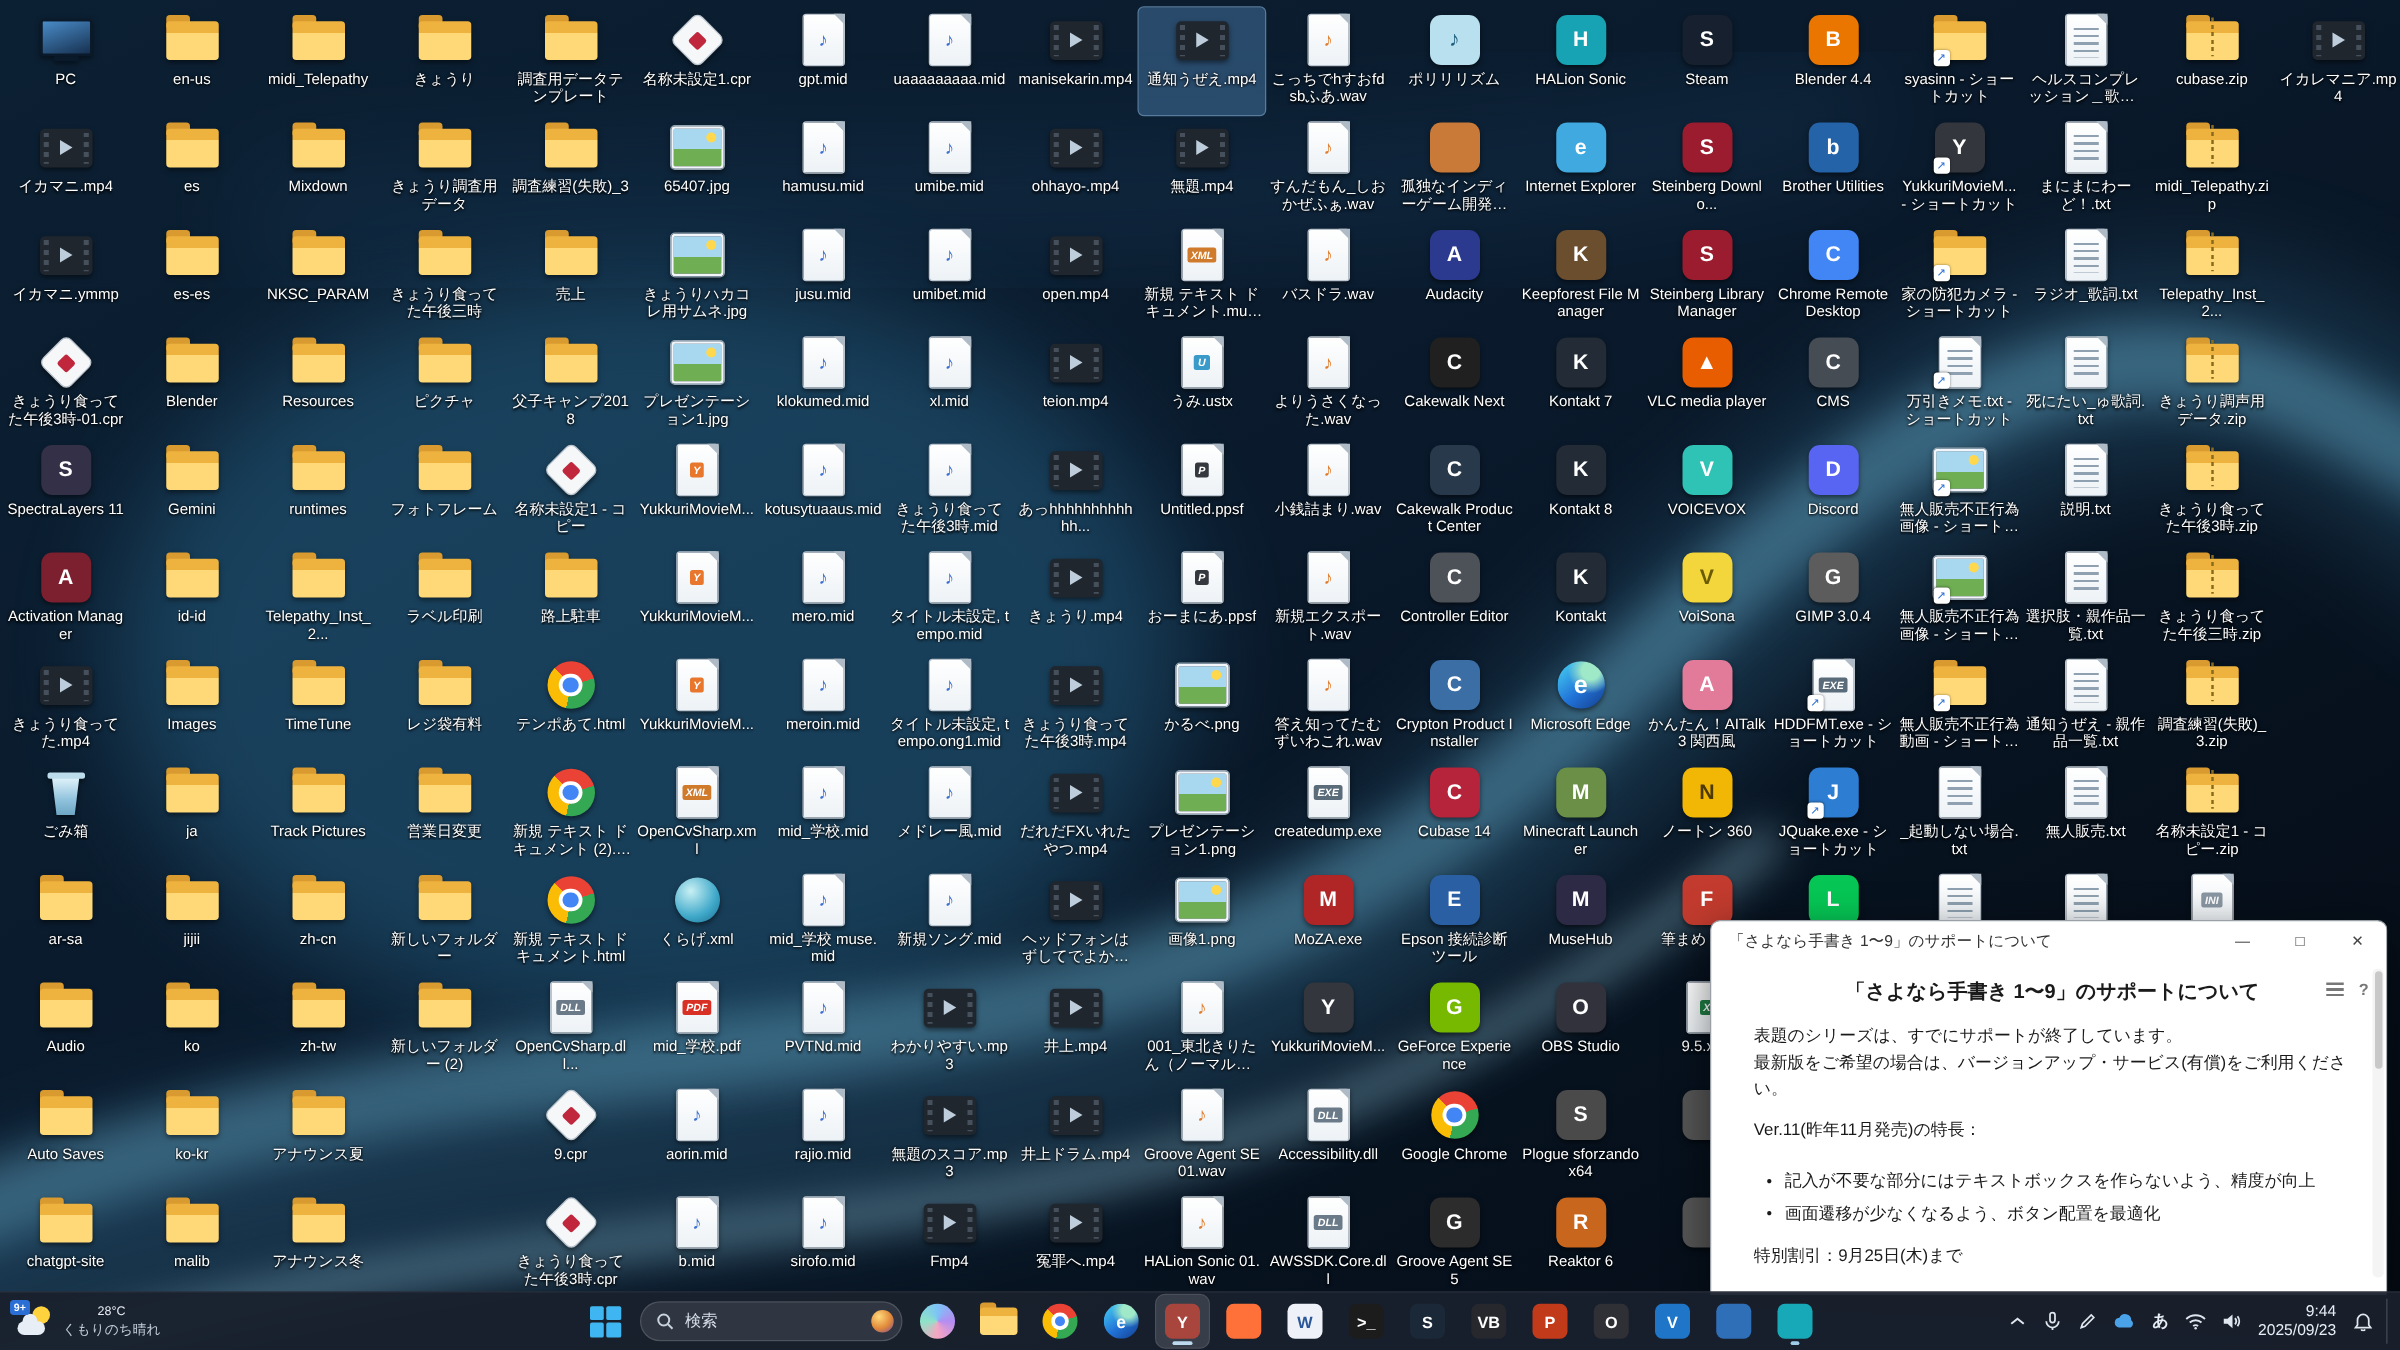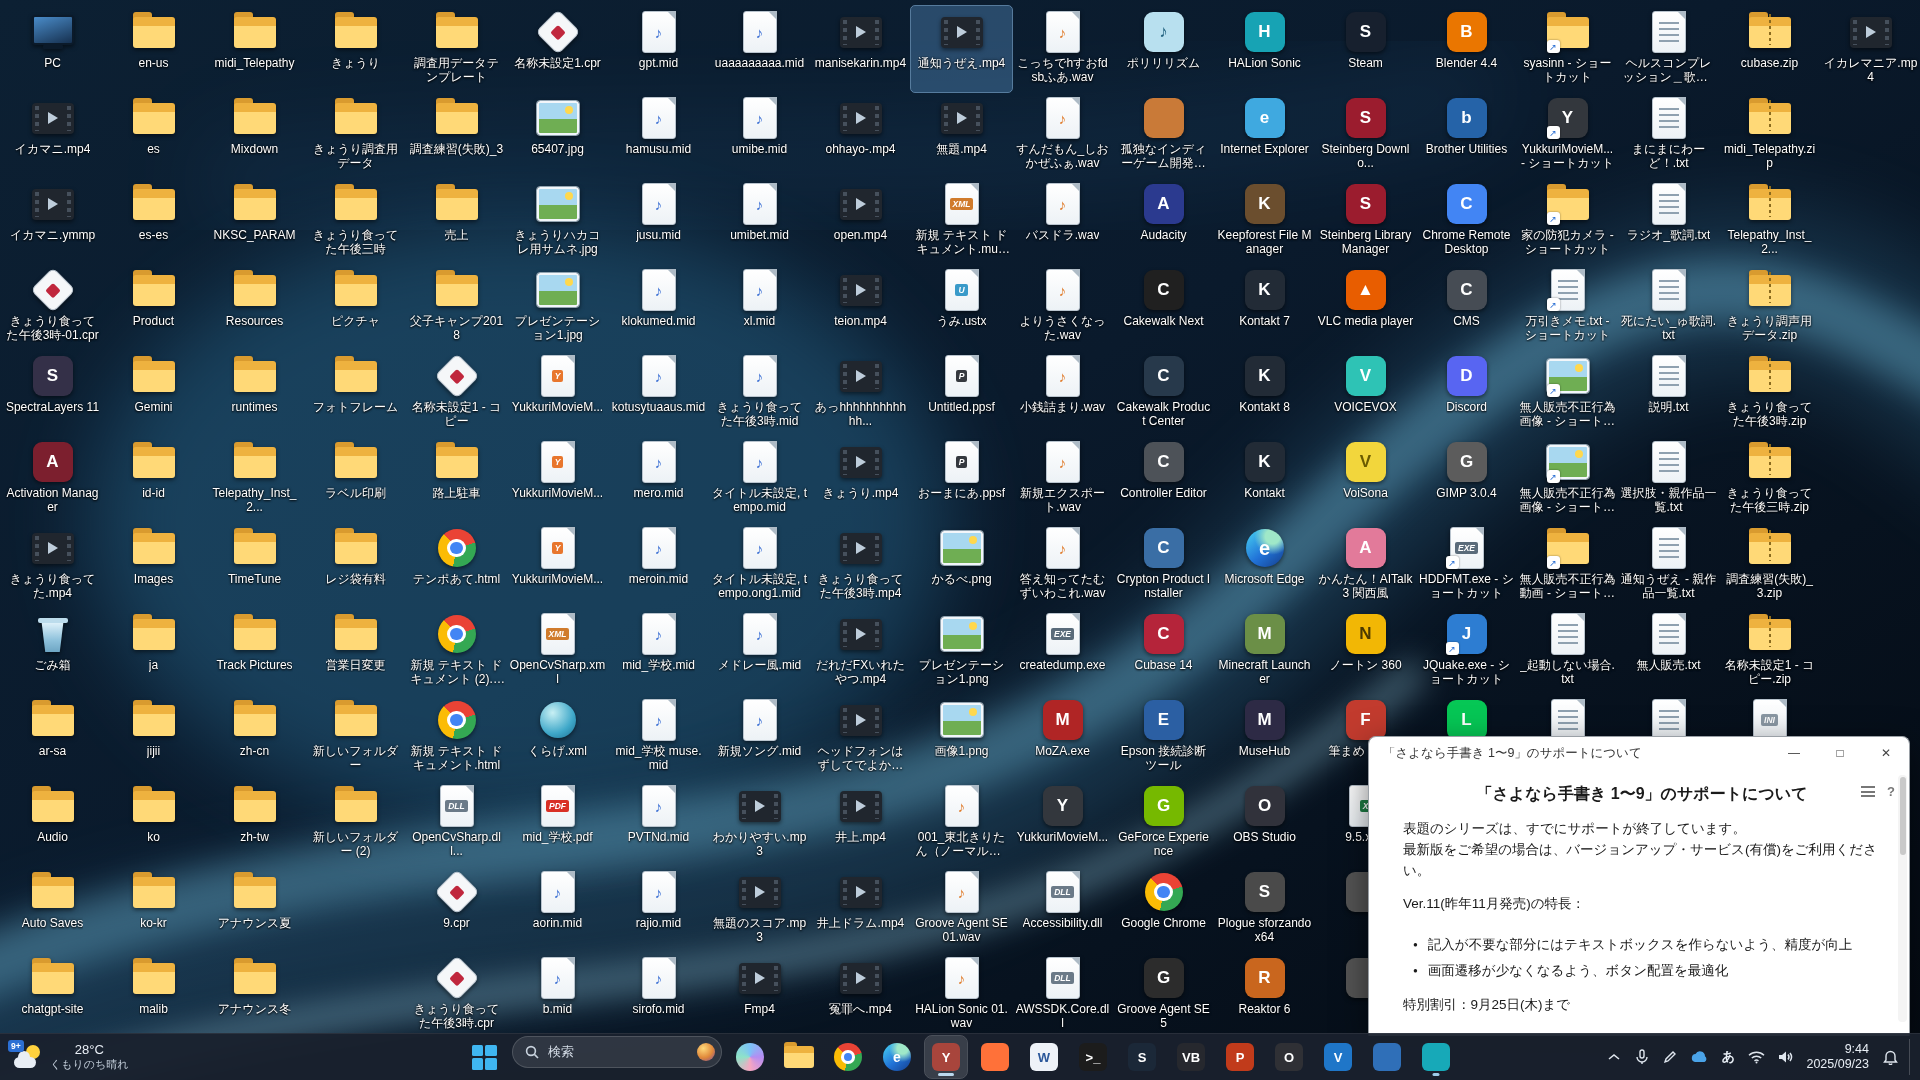"Product" div.lbl { text: Product -> Blender }
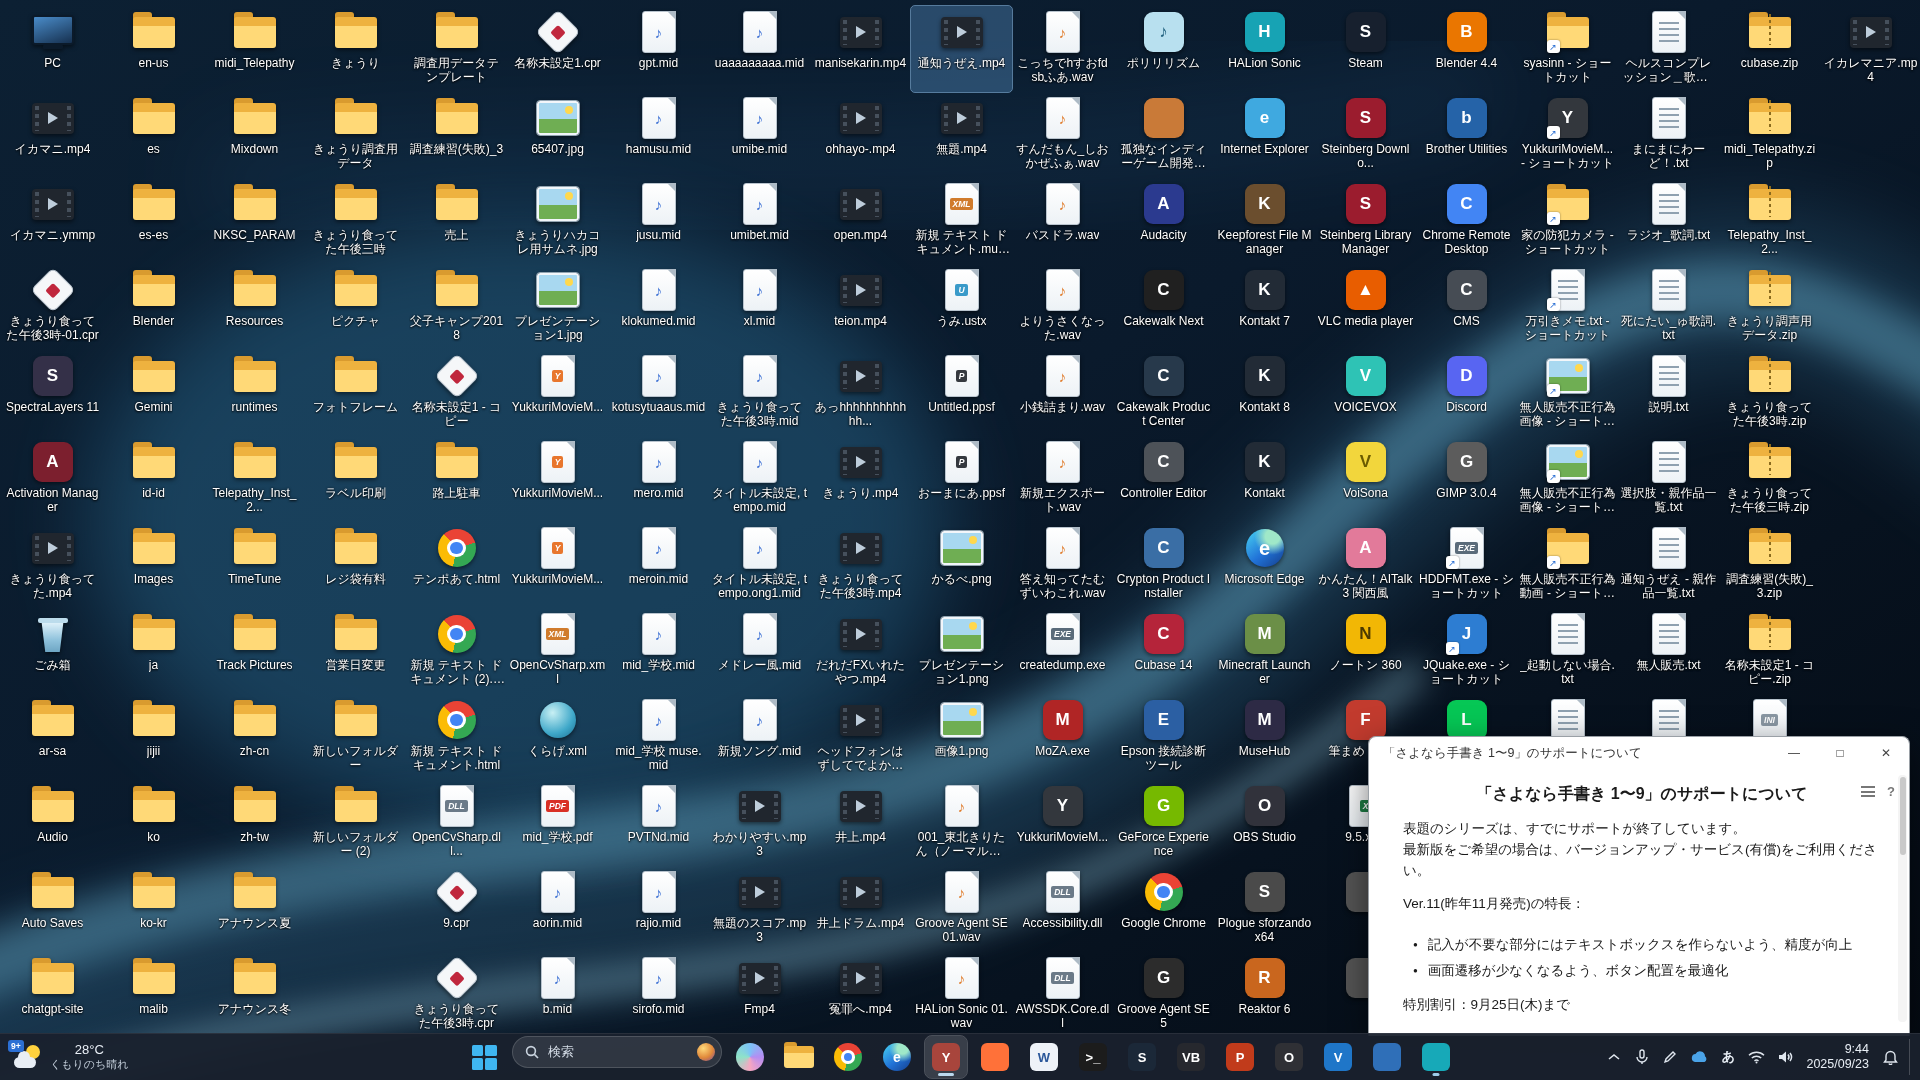"28°C" .w-temp { font-size: 13px -> 10px }
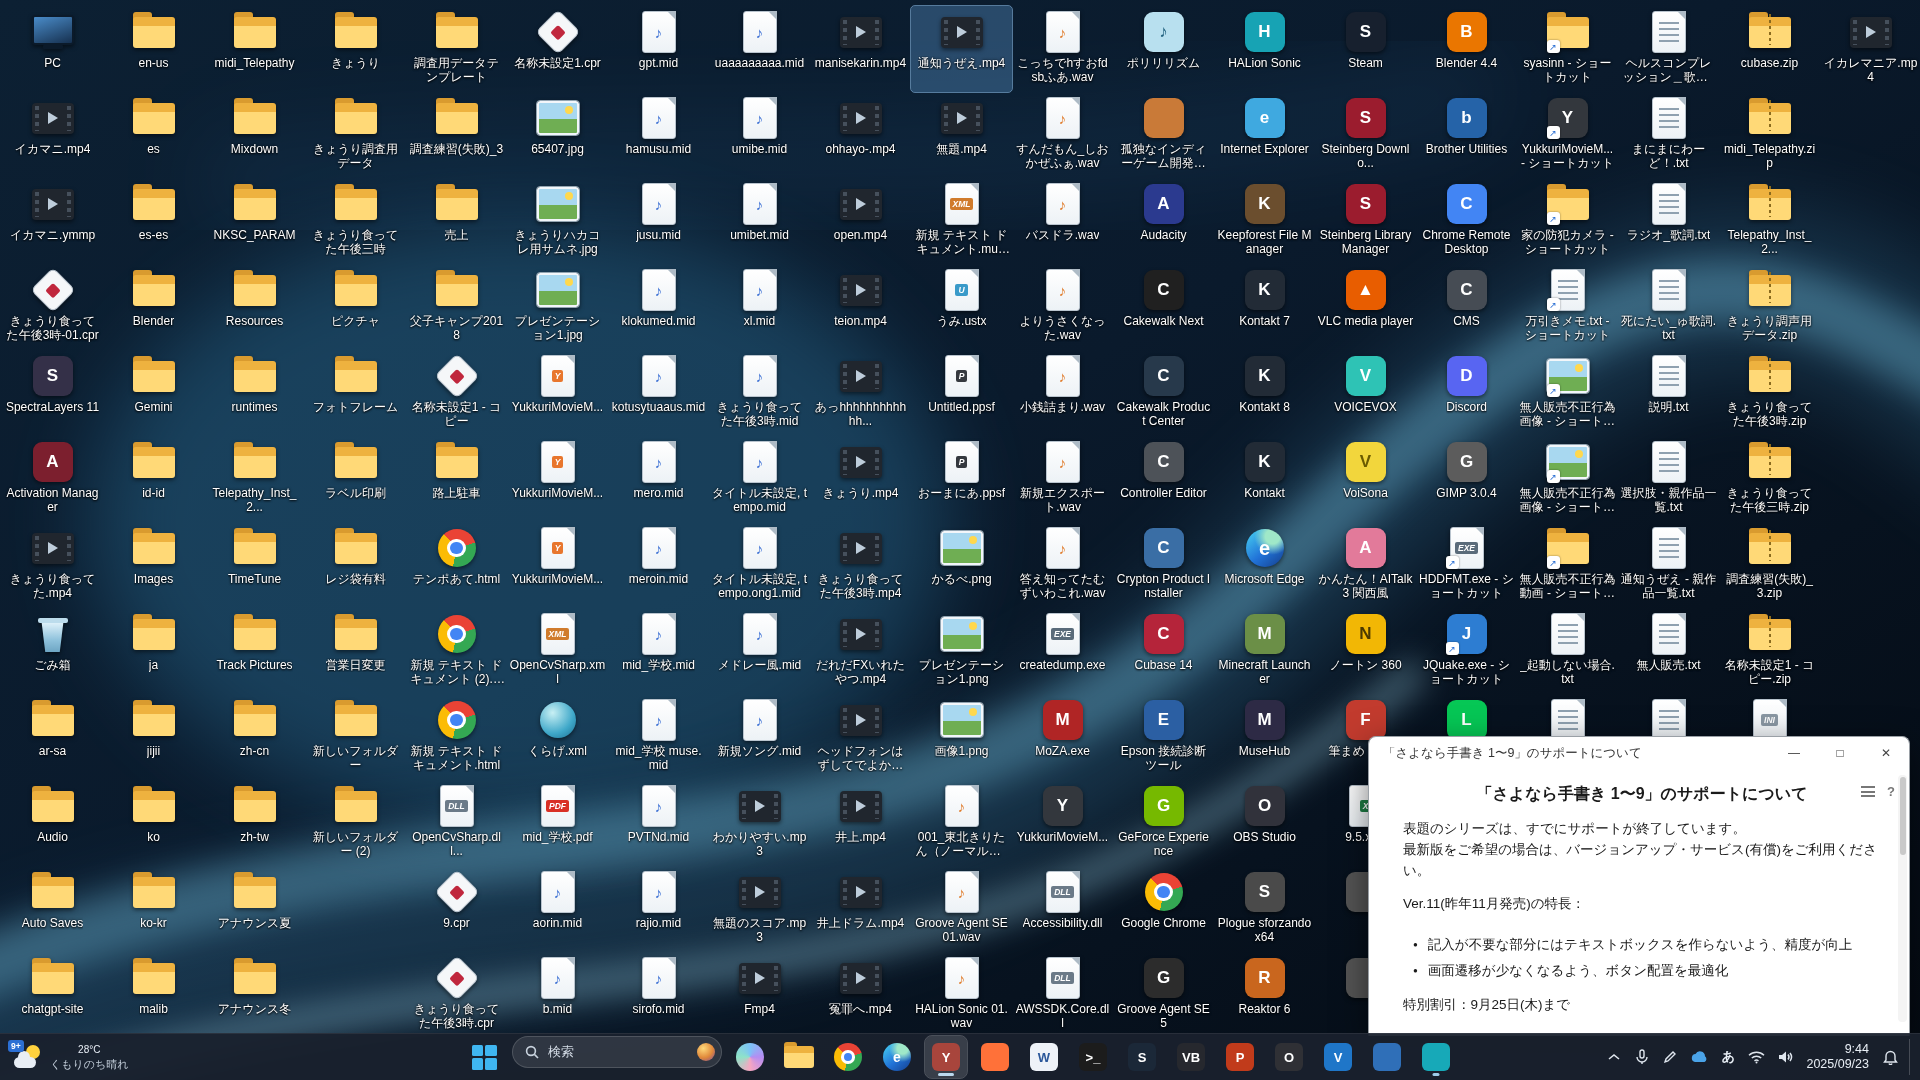"検索" #tb-center { align-items: none -> center }
